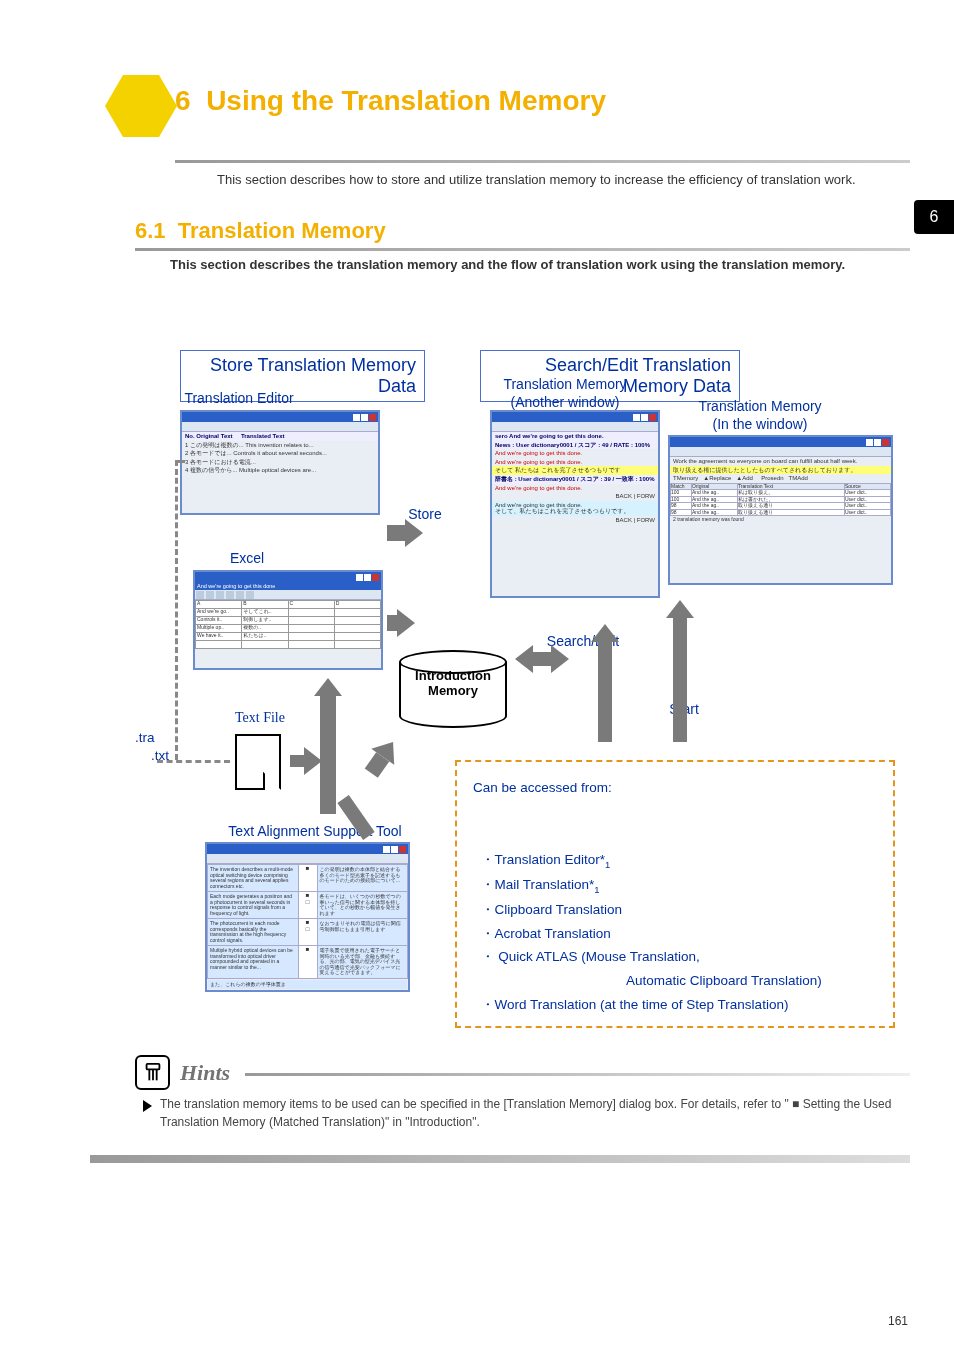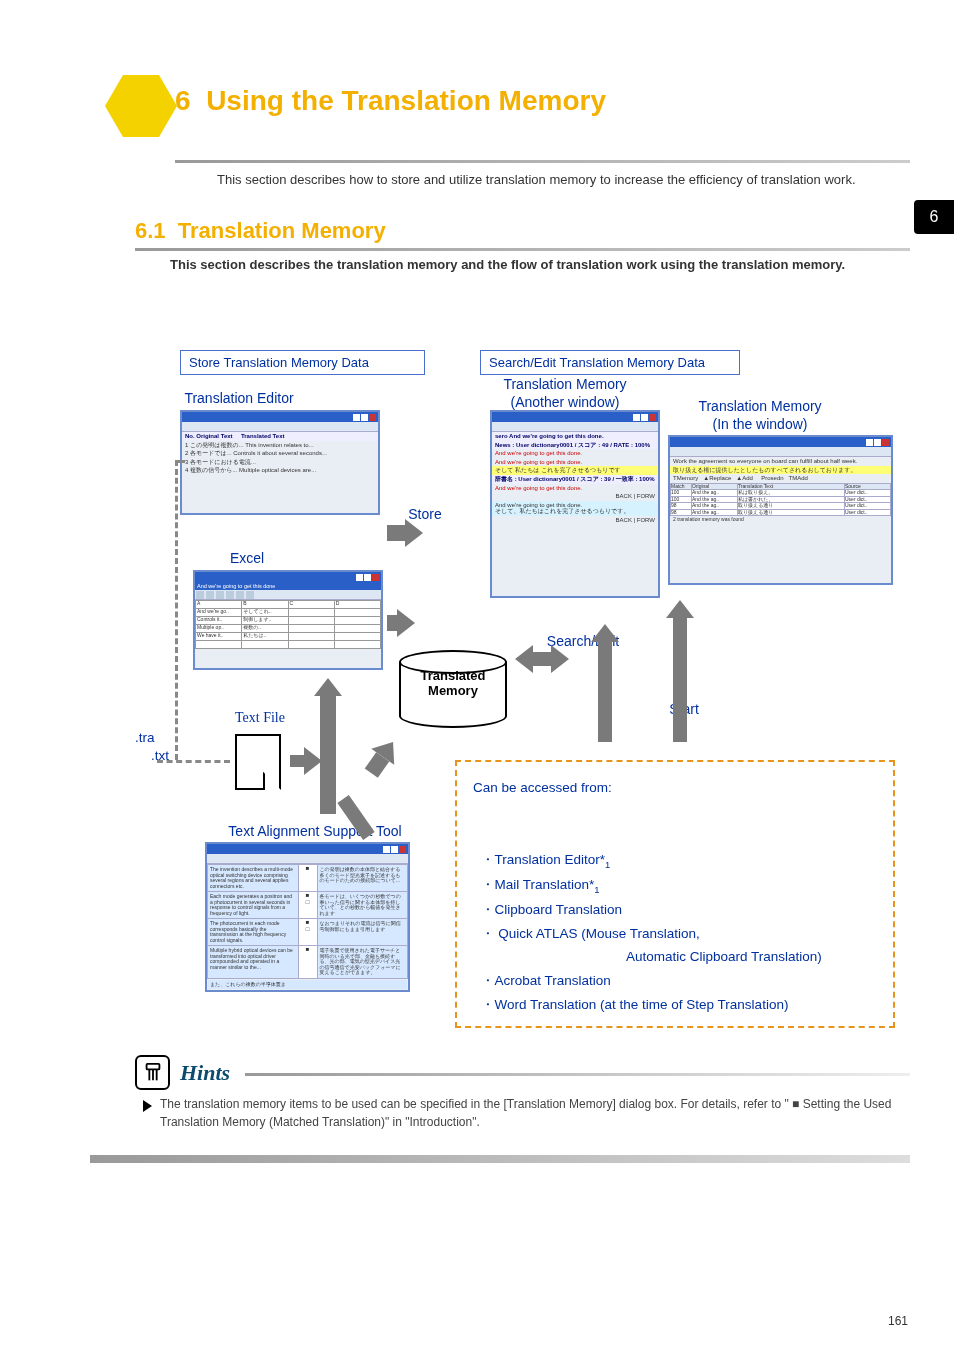"Store Translation Memory Data" .bluebox { font-size: 13px -> 18px; text-align: left -> right }
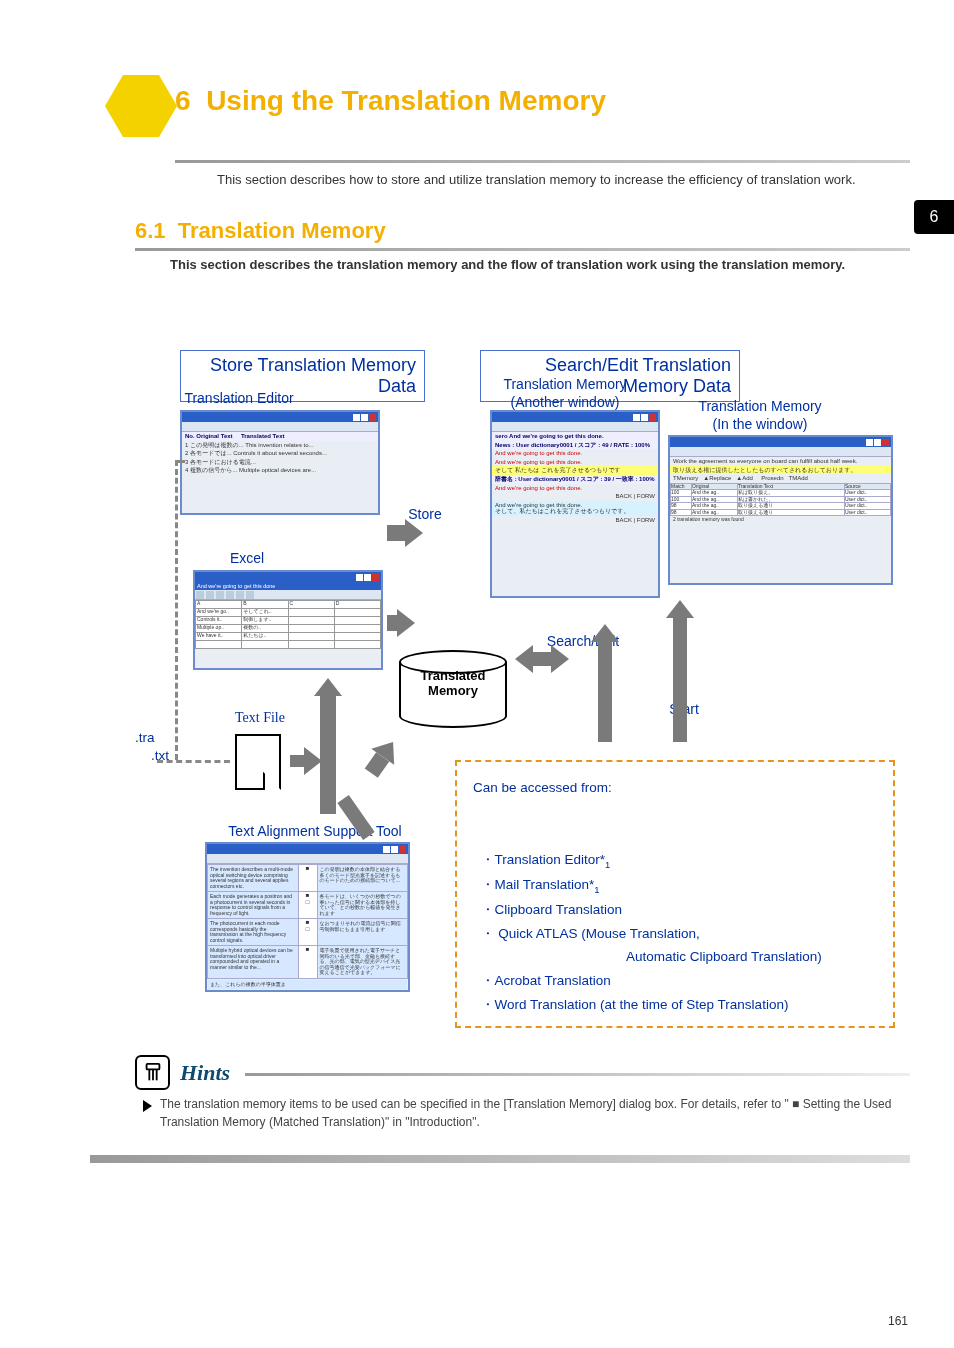"Translated" span { text: Translated -> Introduction }
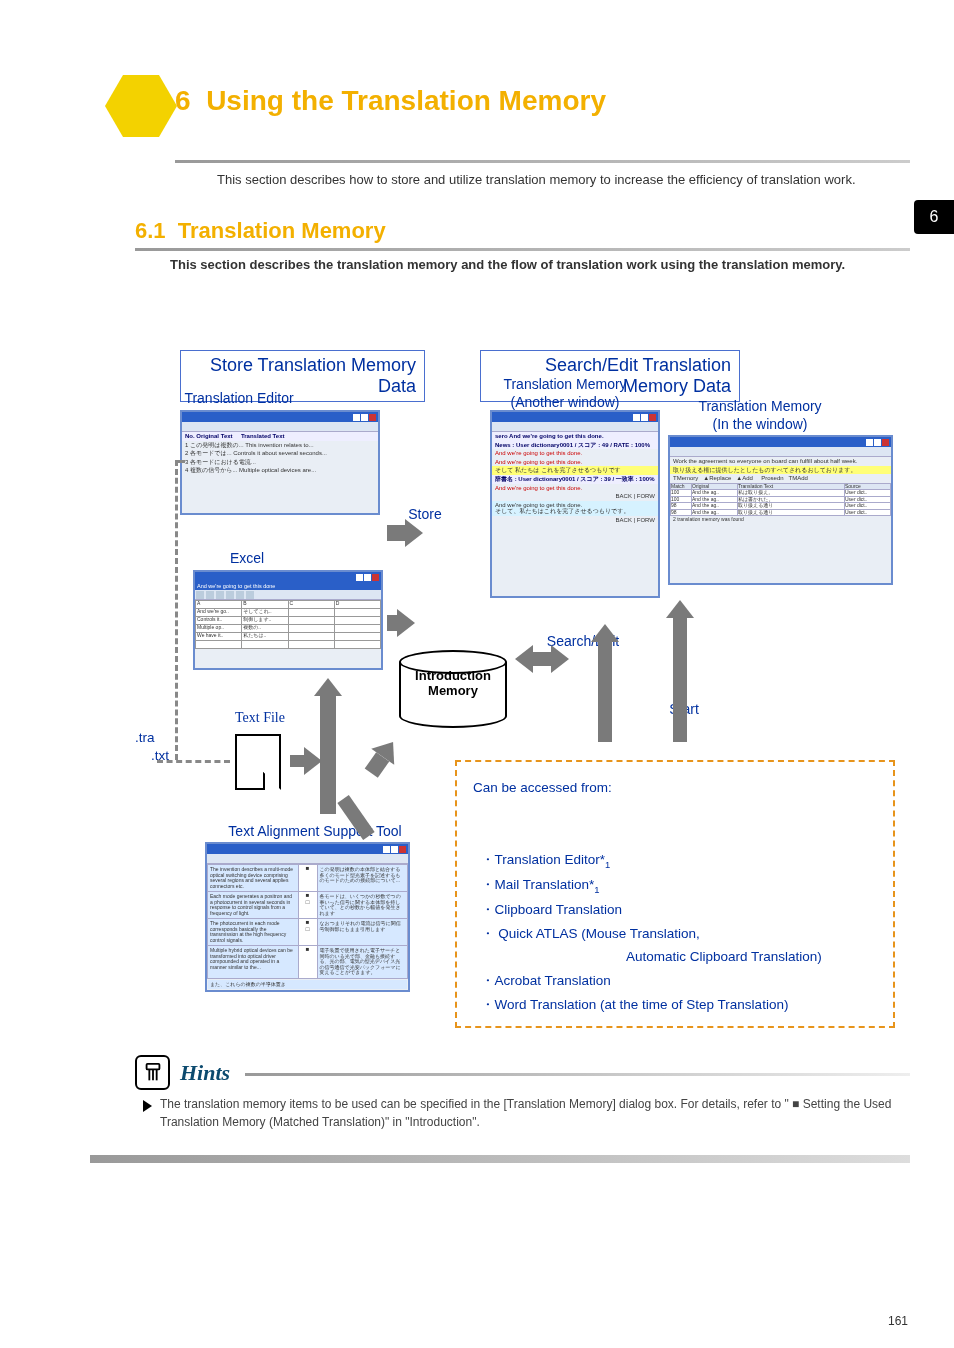"Quick ATLAS (Mouse Translation," li { order: before "Acrobat Translation" -> after "Acrobat Translation" }
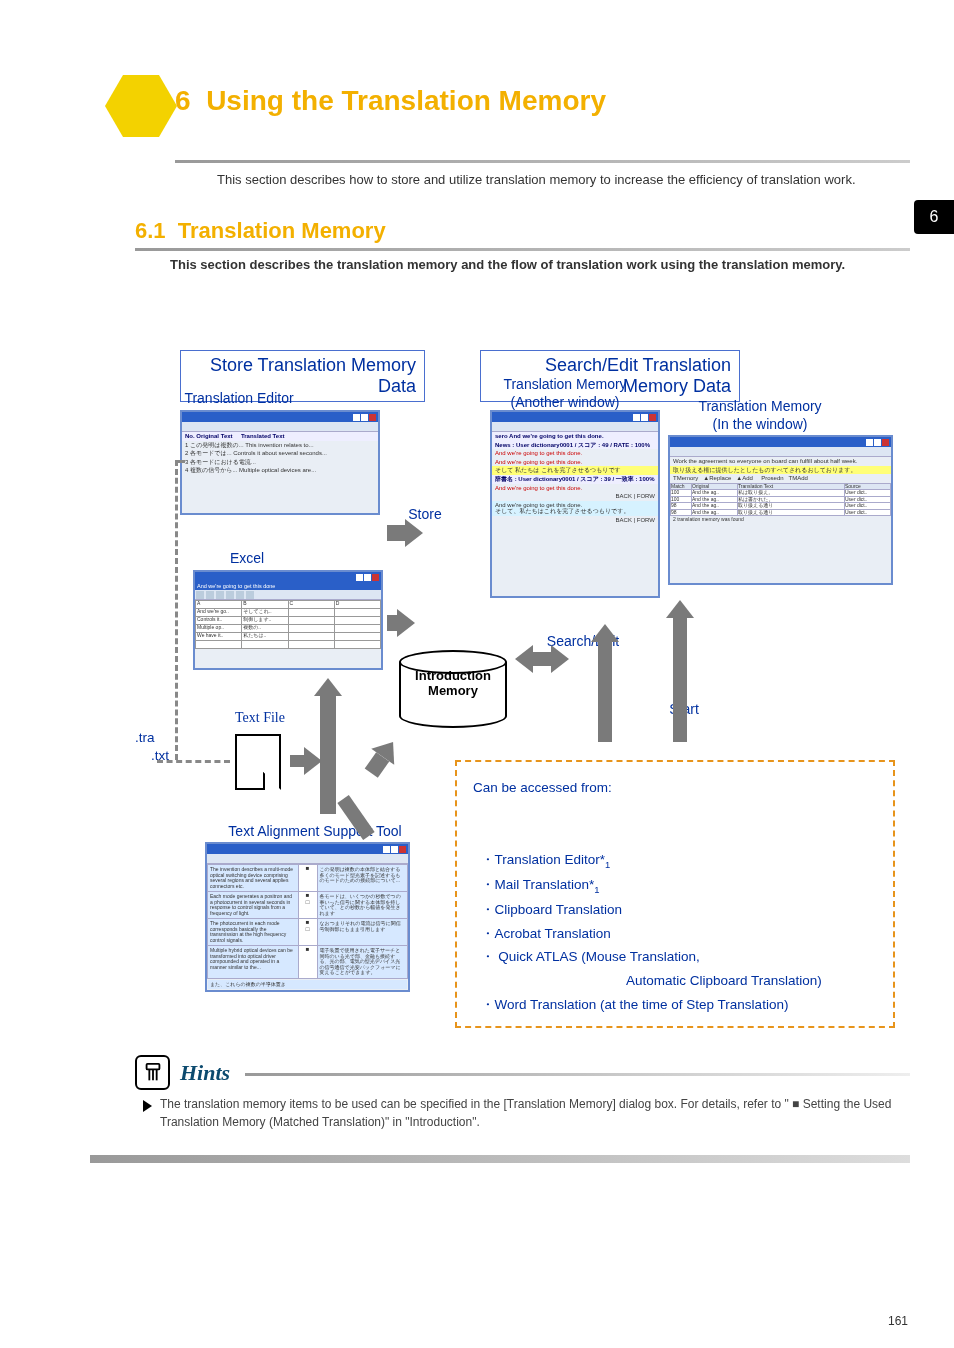"Hints" .hints-label { color: #0c4a6e -> #737373 }
